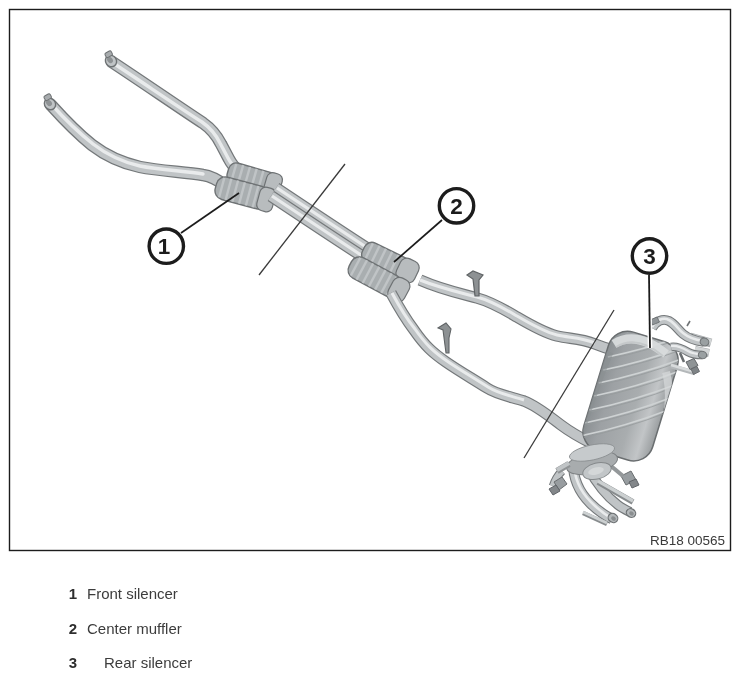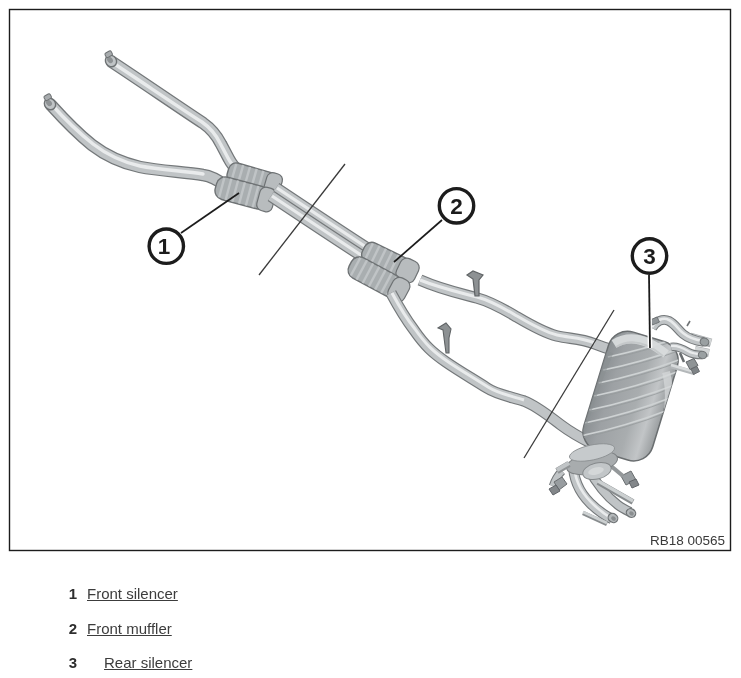"Front silencer" .lab { text-decoration: underline -> none }
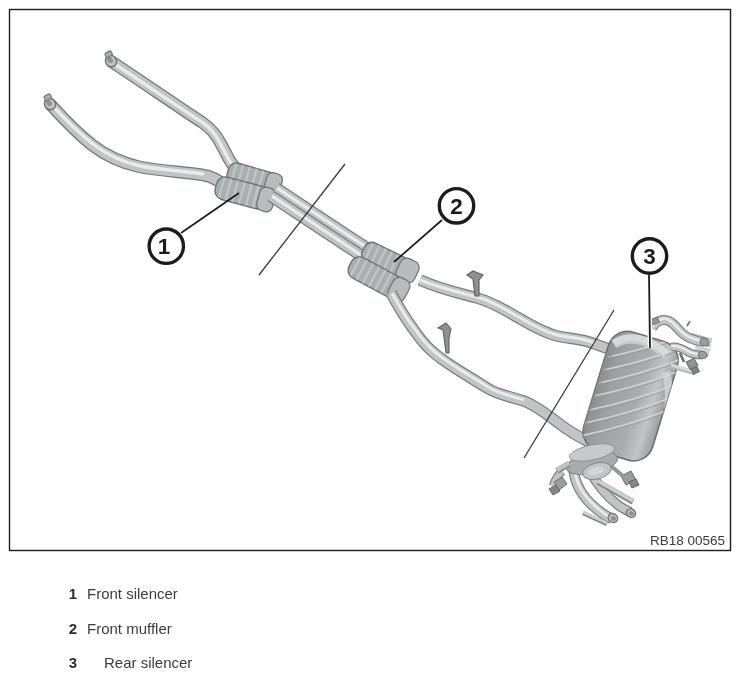"Front muffler" div.lab { text: Front -> Center }
